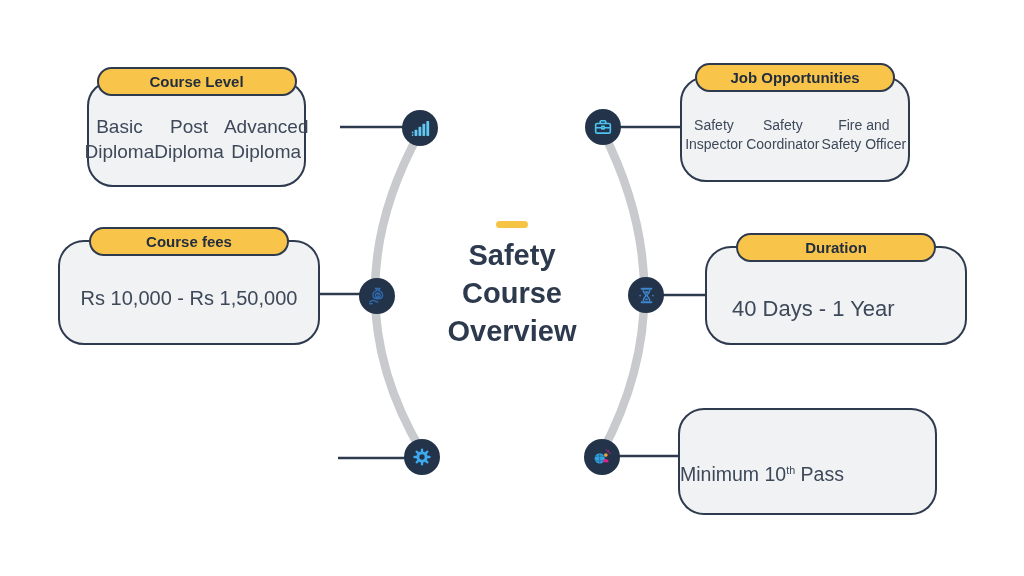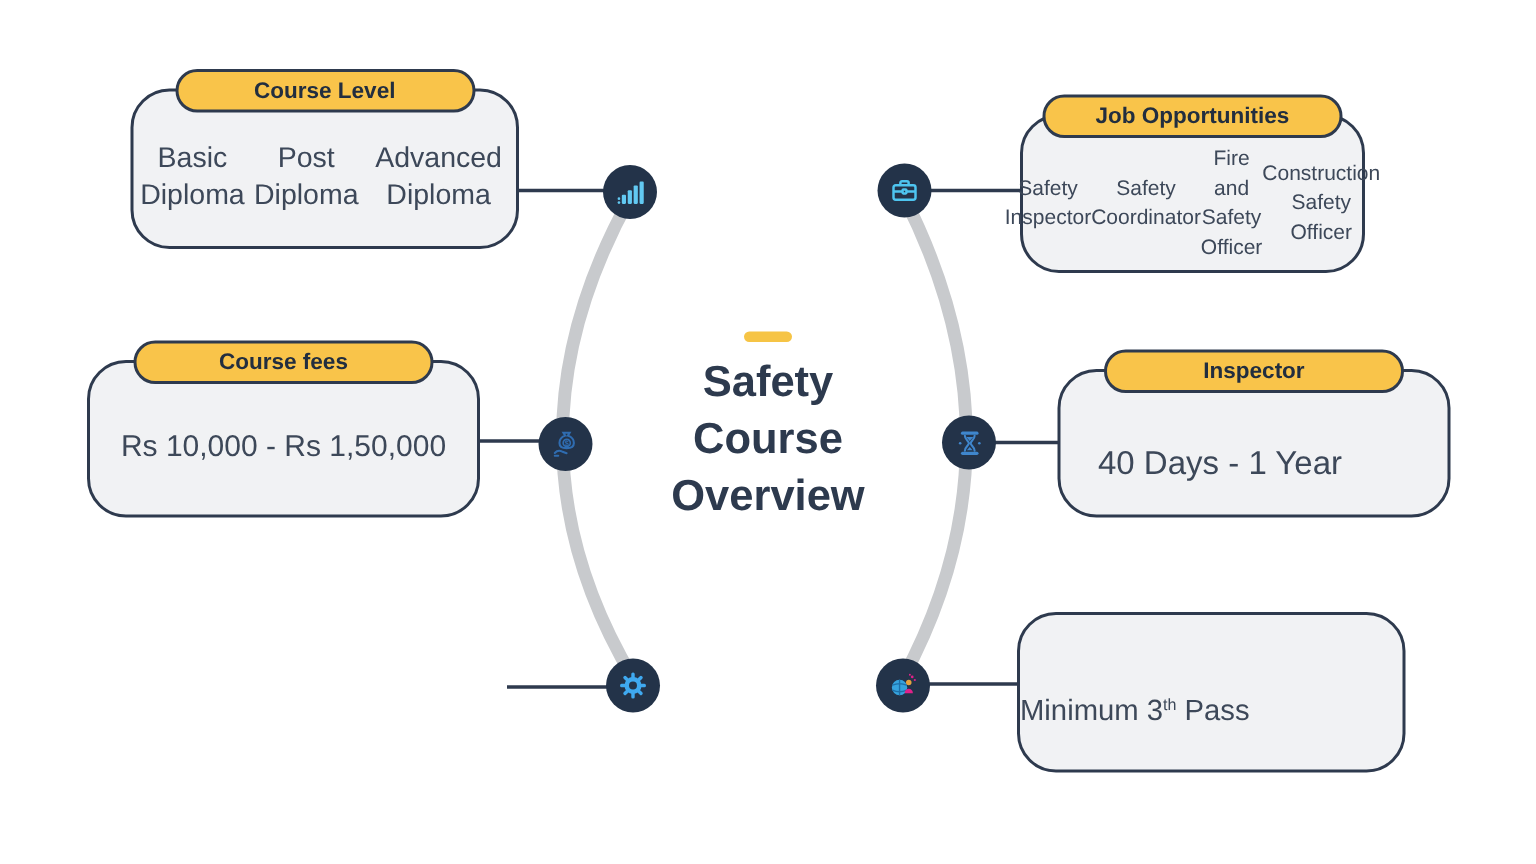"Course Level" div.card { top: 59px -> 80px; width: 259px -> 219px }
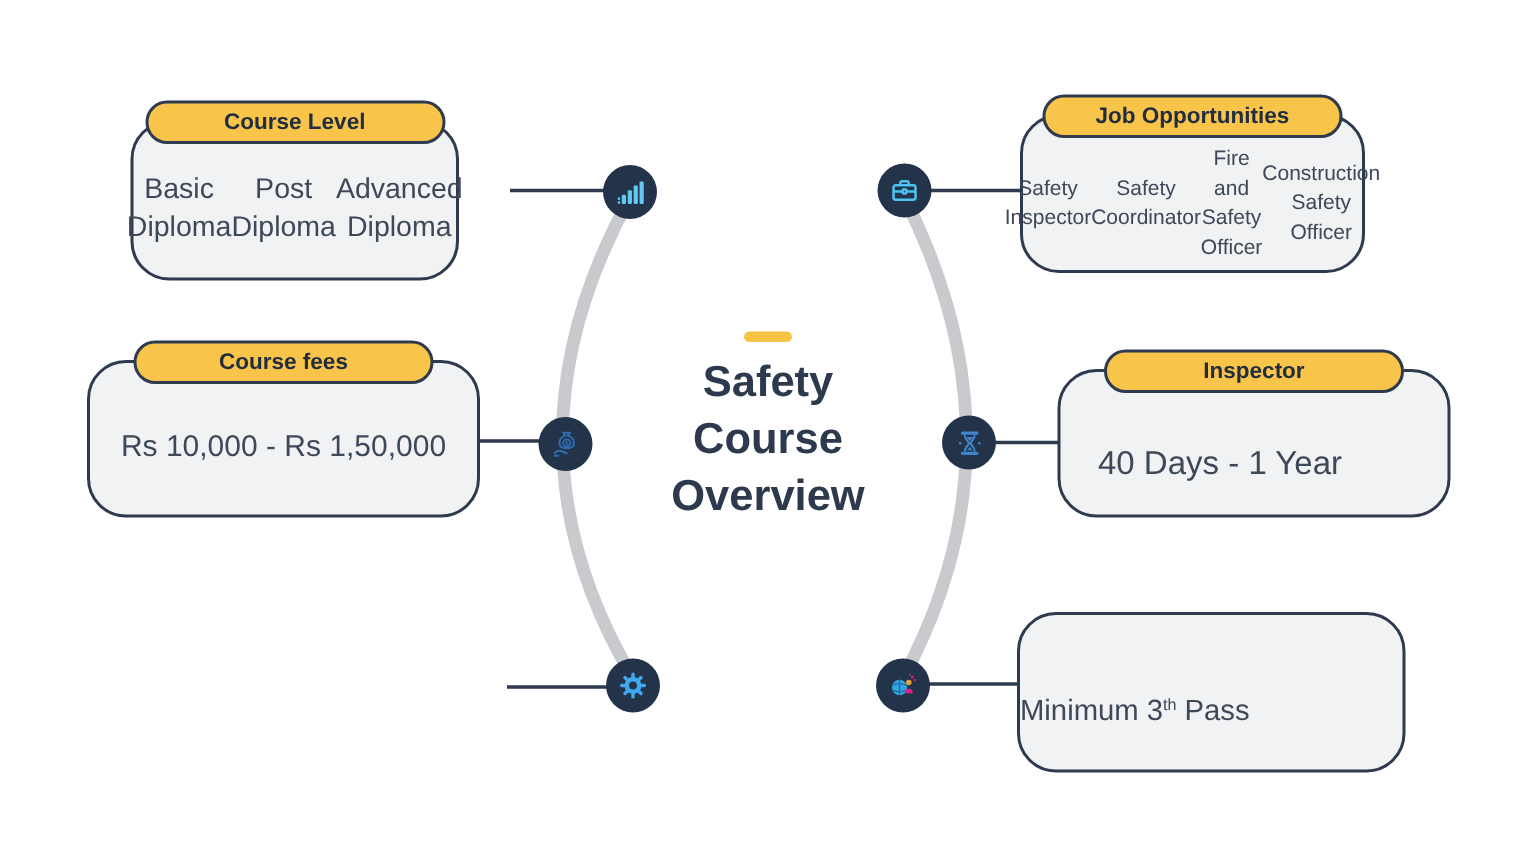"Construction Safety Officer" div { html: <div>Construction Safety Officer</div> -> none }
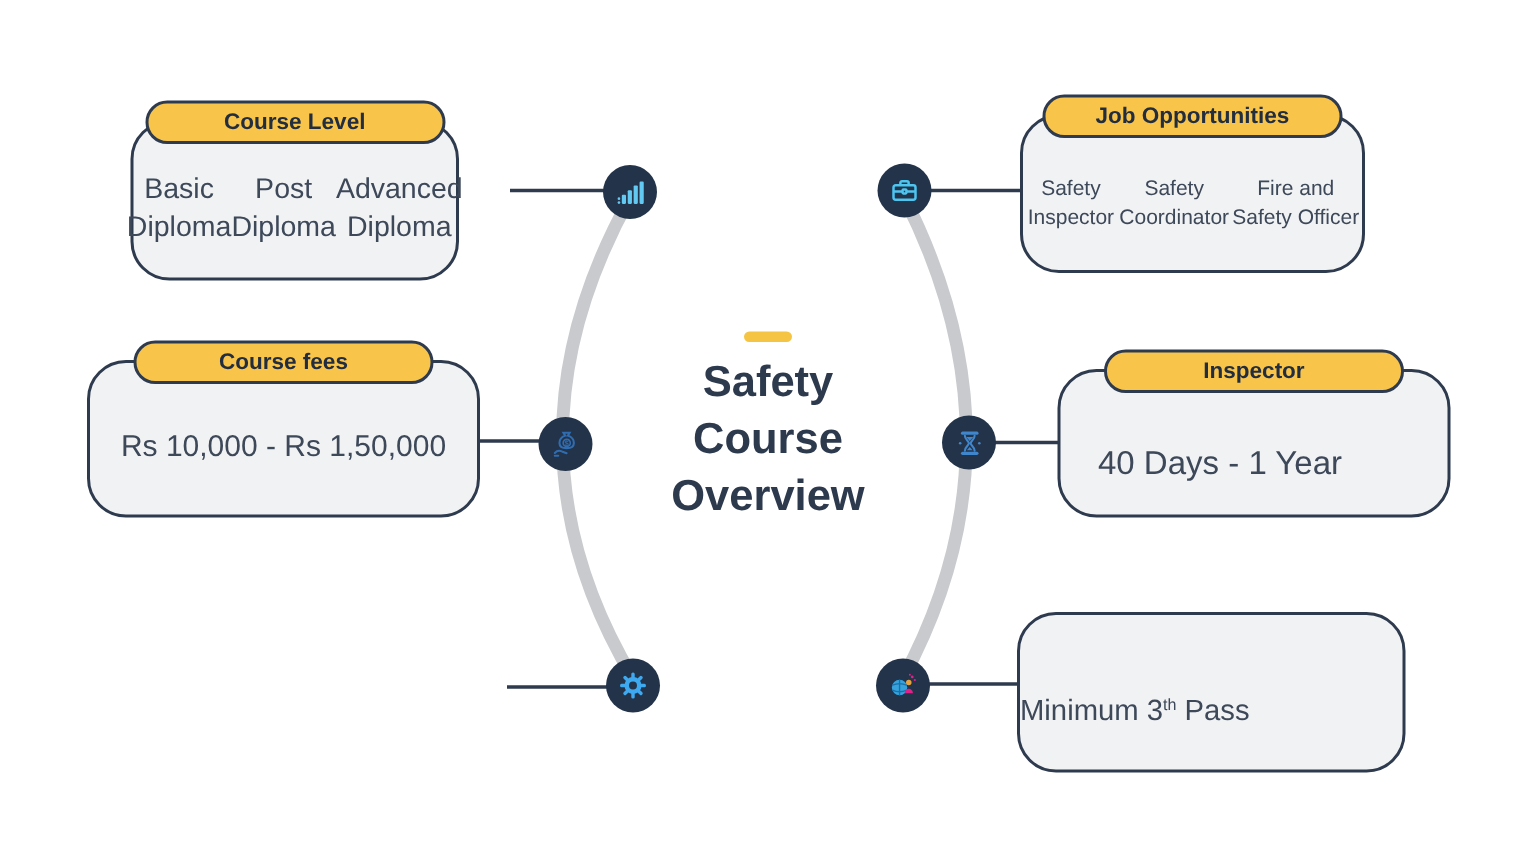"Inspector" span { text: Inspector -> Duration }
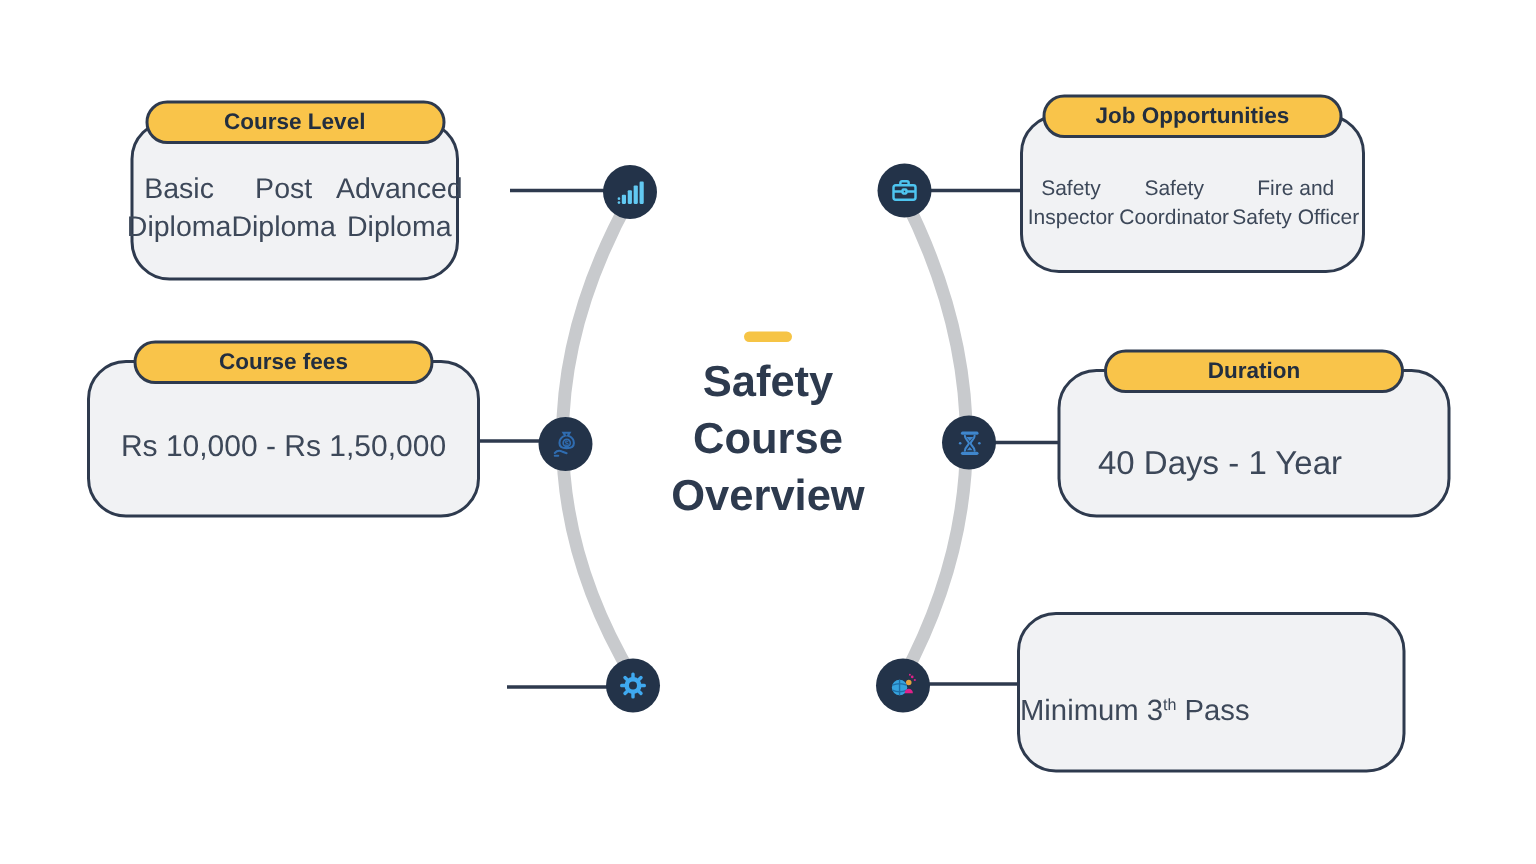"Minimum 3" span { text: 3 -> 10 }
